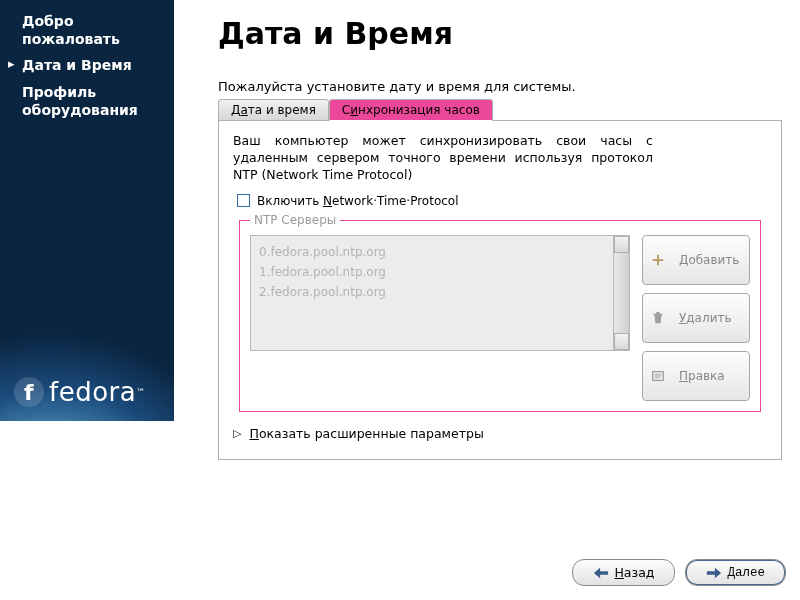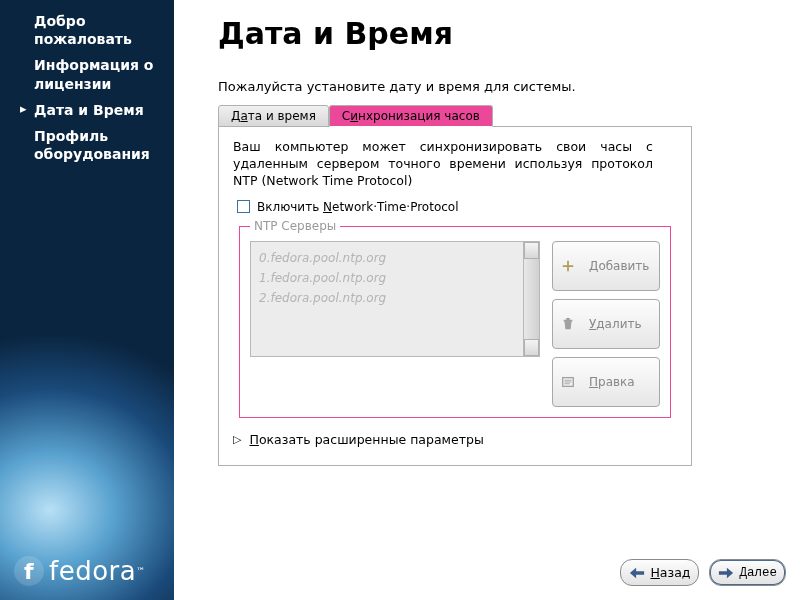"Добро пожаловать" .sidebar { height: 600px -> 421px; padding: 8px 0 0 12px -> 8px 0 0 0 }
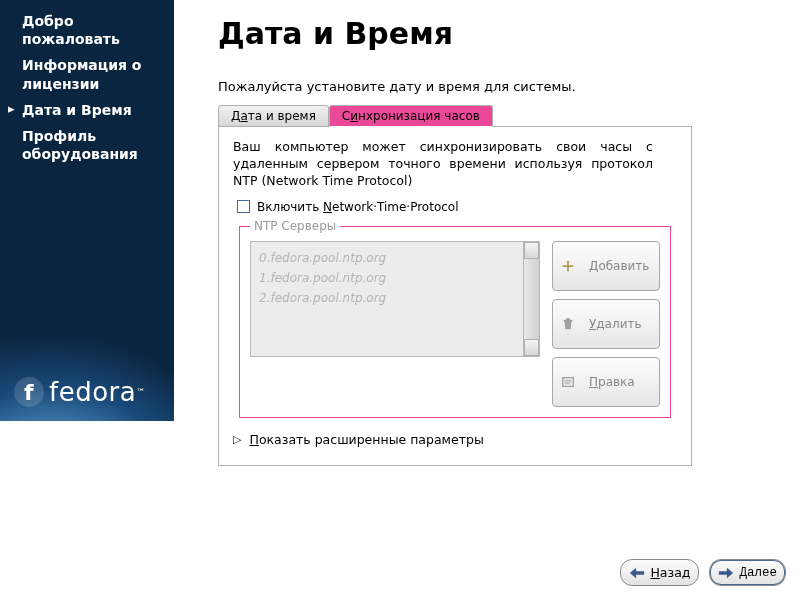"Информация о лицензии" div.sidebar-item { html: <div>Информация о лицензии</div> -> none }
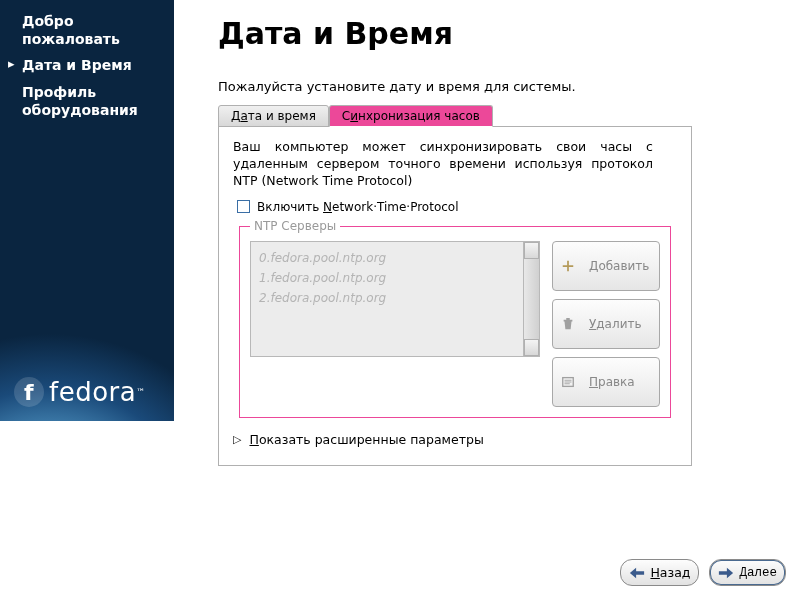"Пожалуйста установите дату и время" .page-intro { margin-bottom: 10px -> 4px }
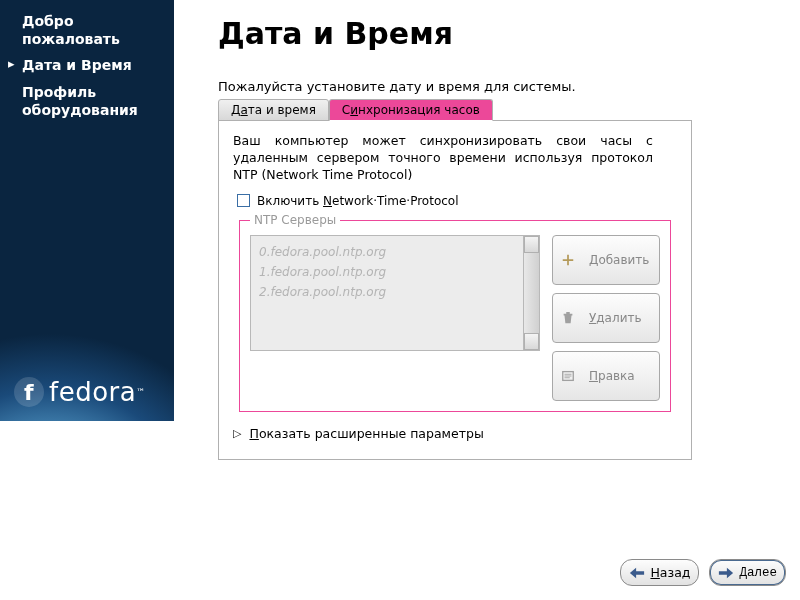"Ваш компьютер может синхронизировать" .panel { width: 474px -> 564px }
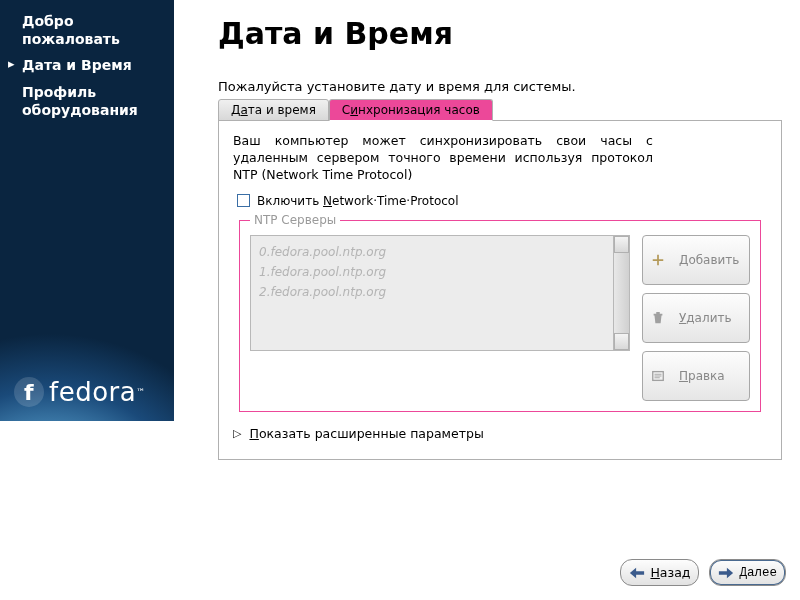"0.fedora.pool.ntp.org" .list-item { font-style: italic -> none }
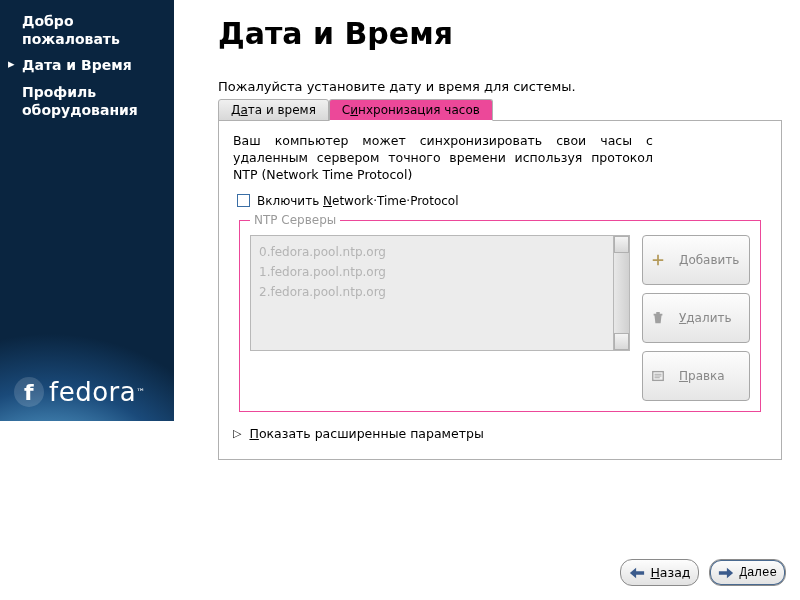"Назад" .nav-btn { padding: 5px 8px -> 5px 20px }
